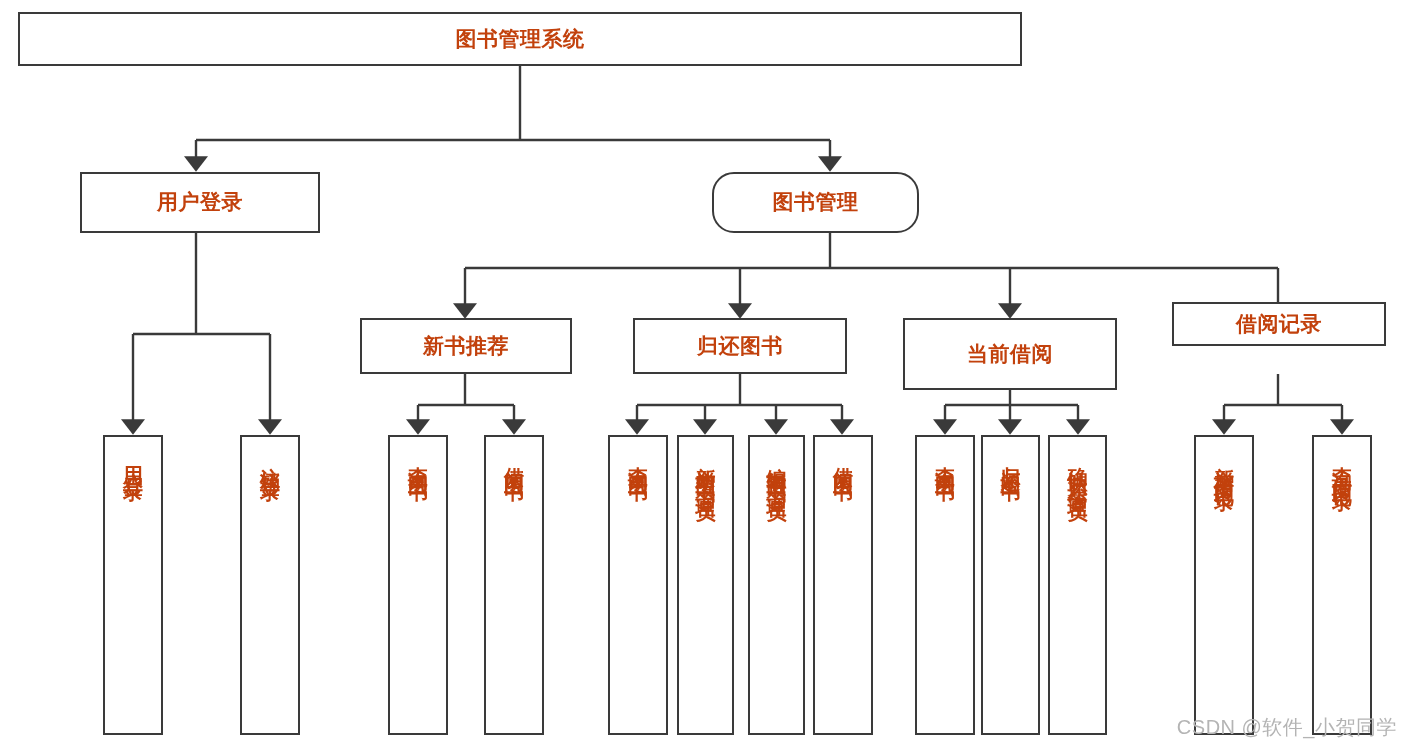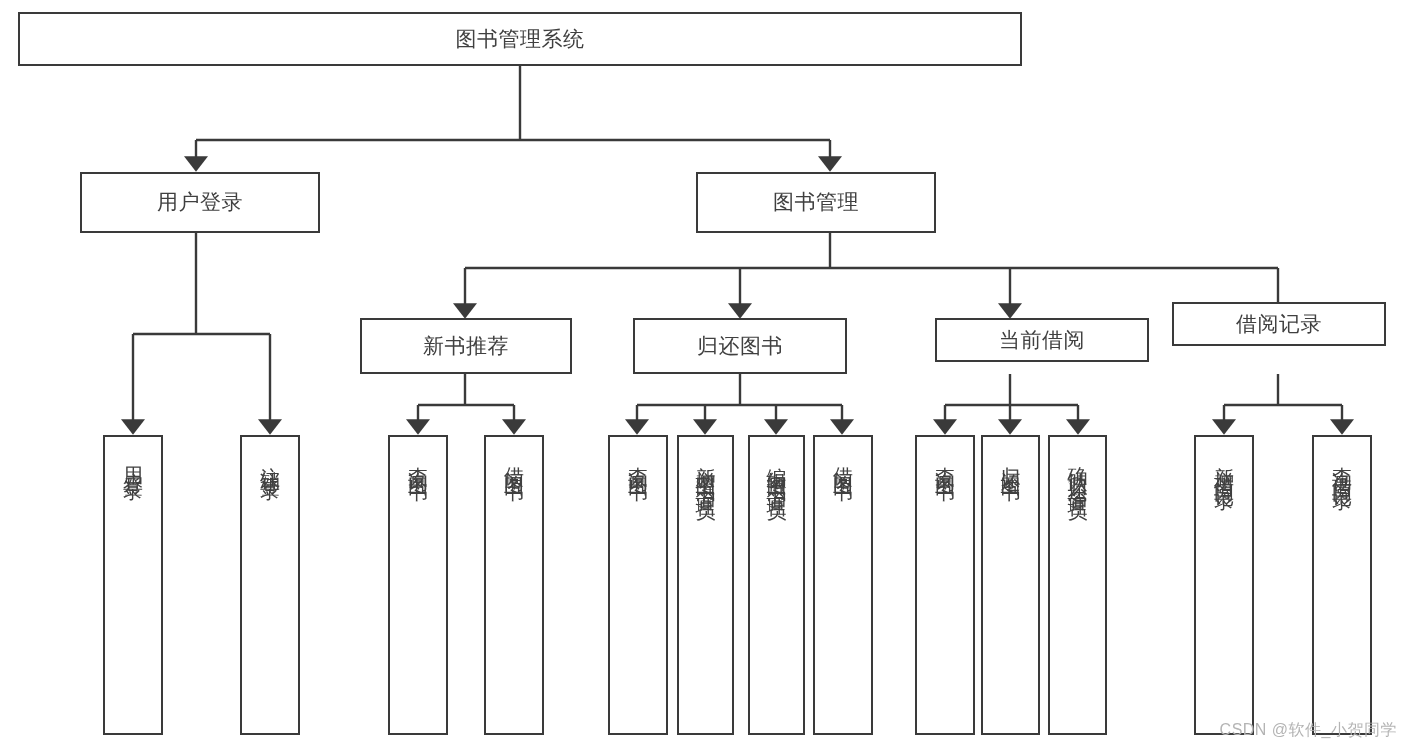"图书管理系统" .node-label { color: #404040 -> #c2410c; font-weight: none -> bold }
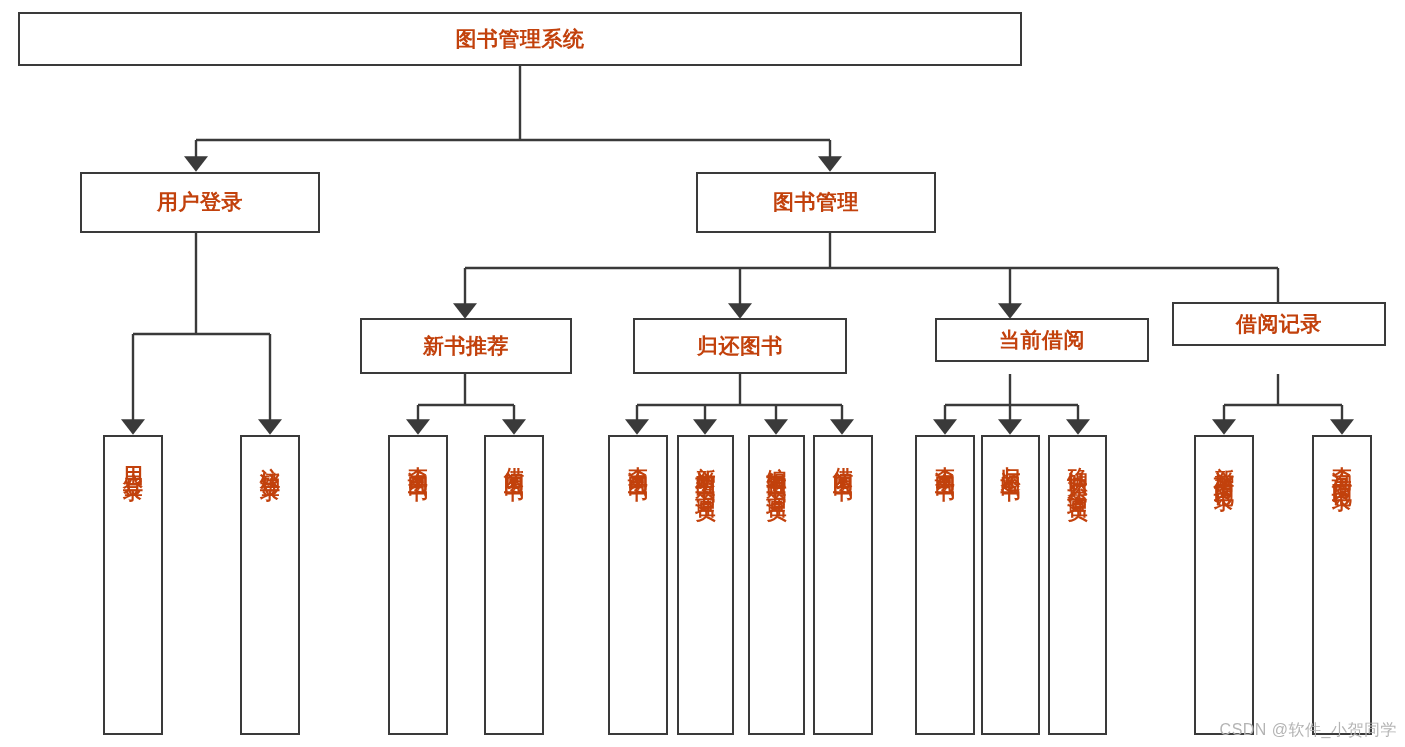"图书管理" div.node-box { border-radius: none -> 22px; left: 696px -> 712px; width: 240px -> 207px }
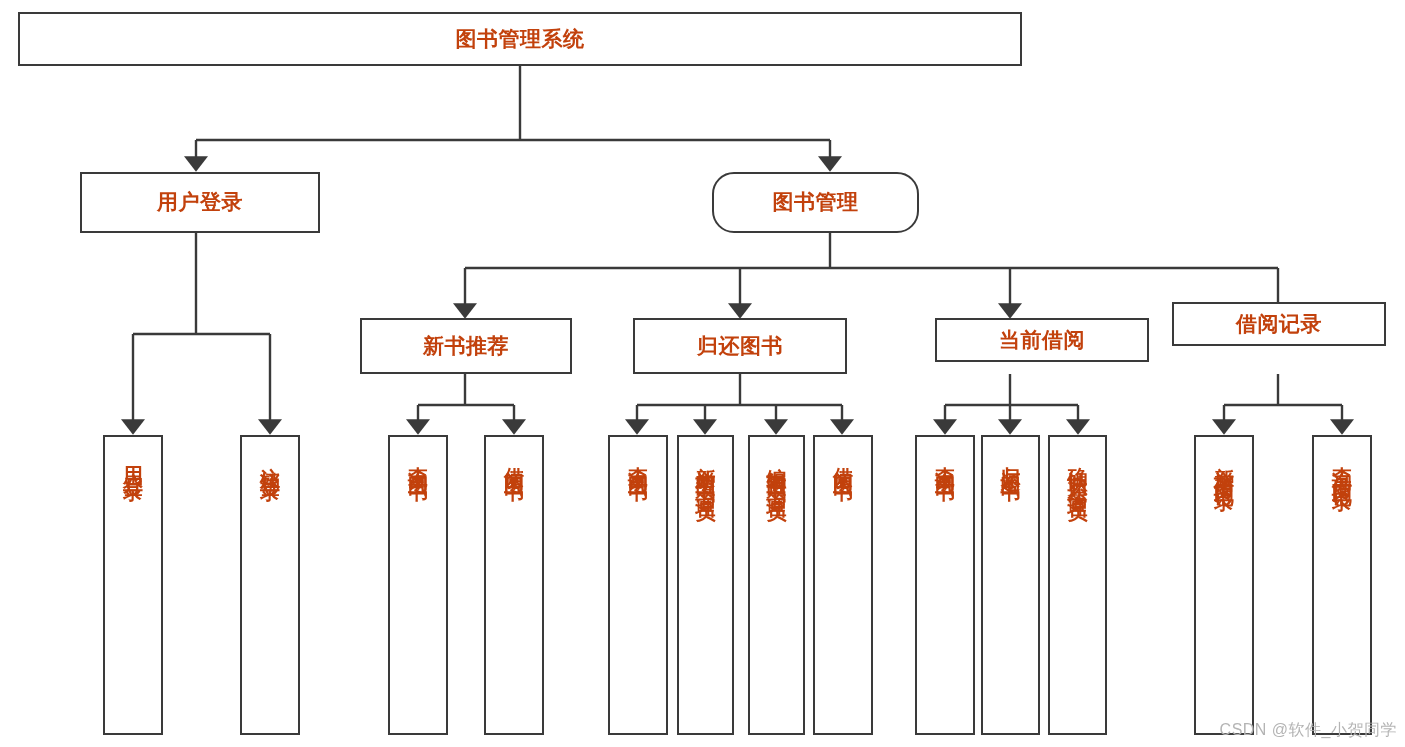"当前借阅" div.node-box { height: 44px -> 72px; margin-left: 32px -> none }
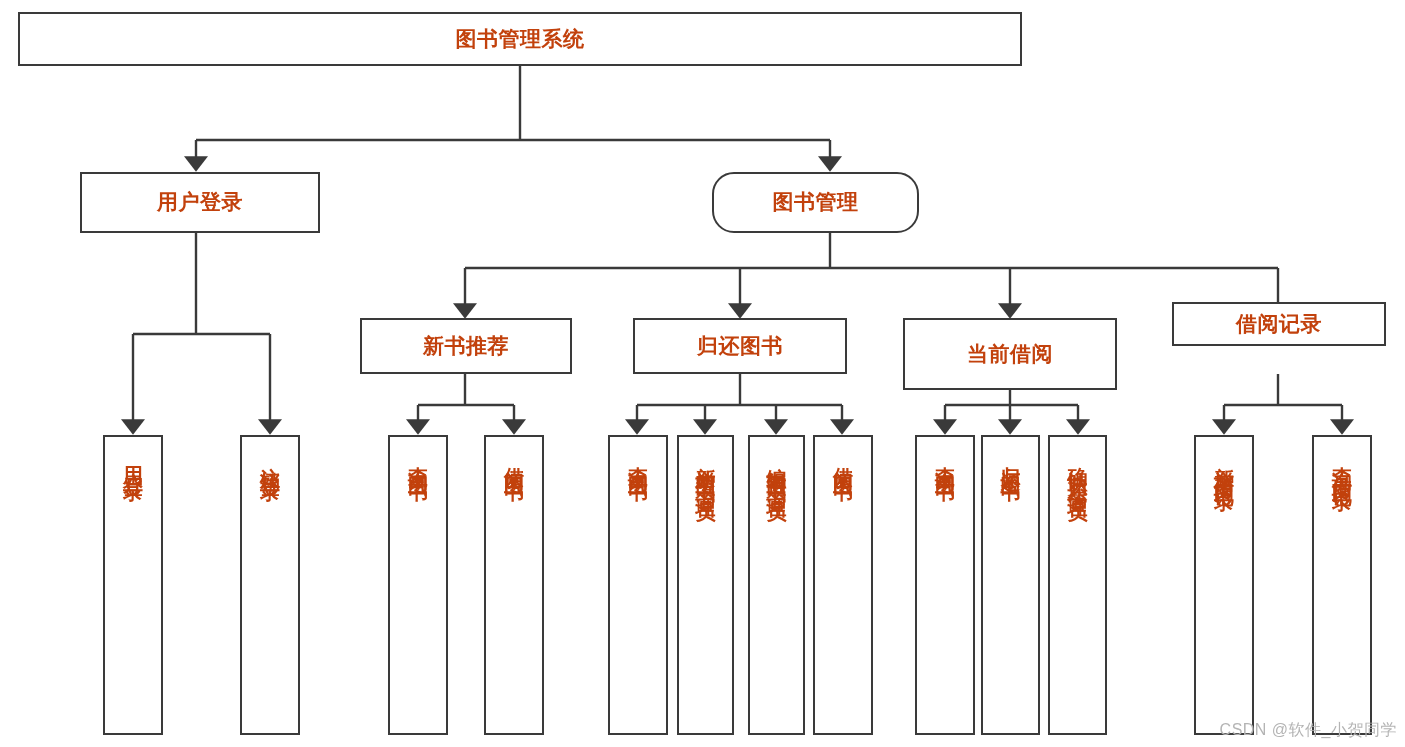"CSDN @软件_小贺同学" .watermark { font-size: 16px -> 20px }
